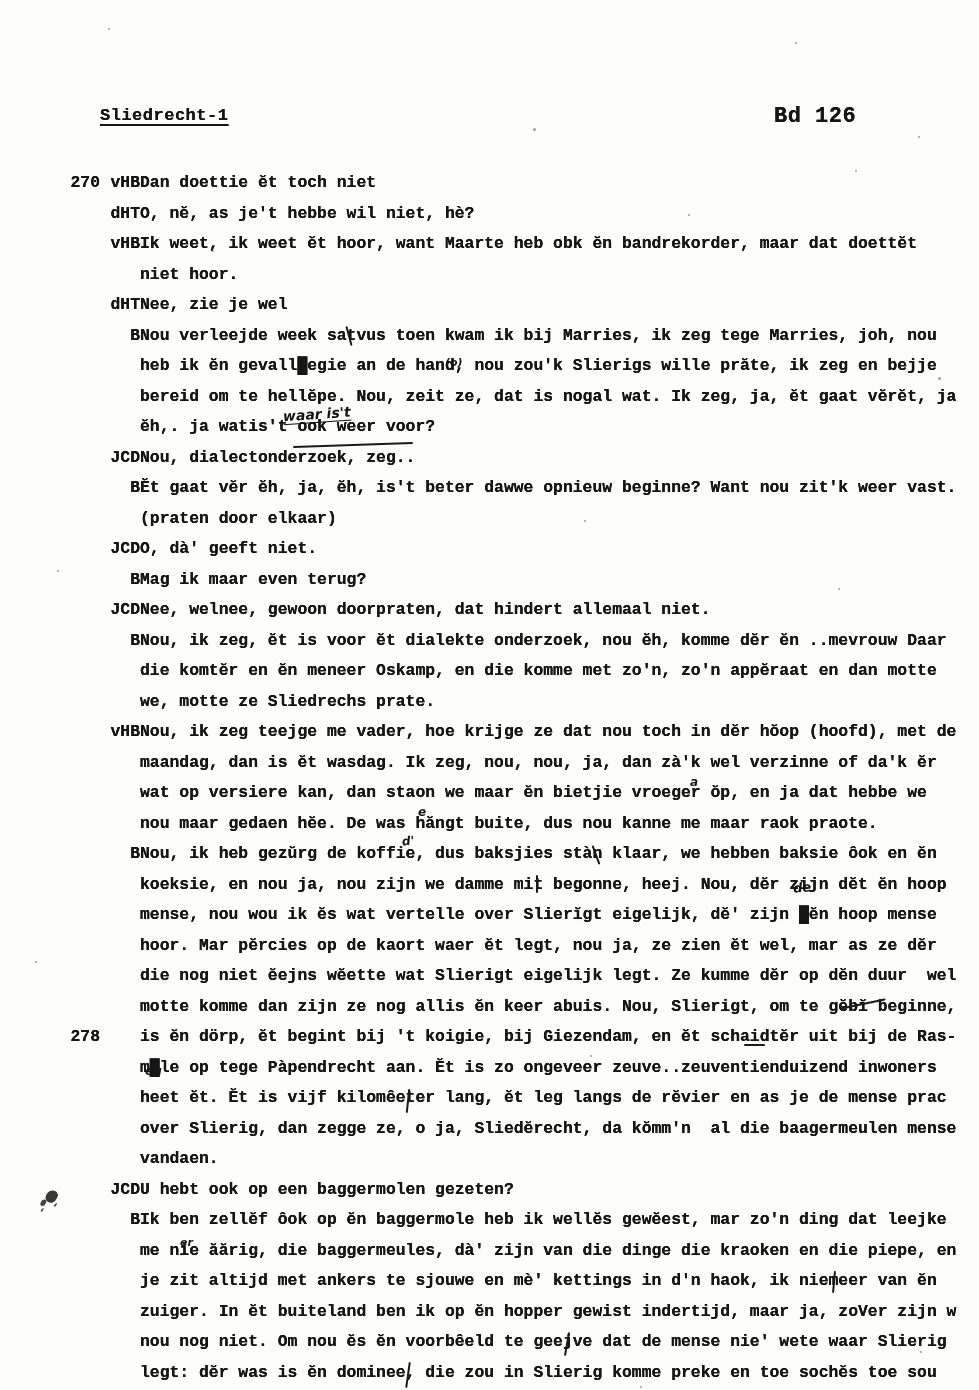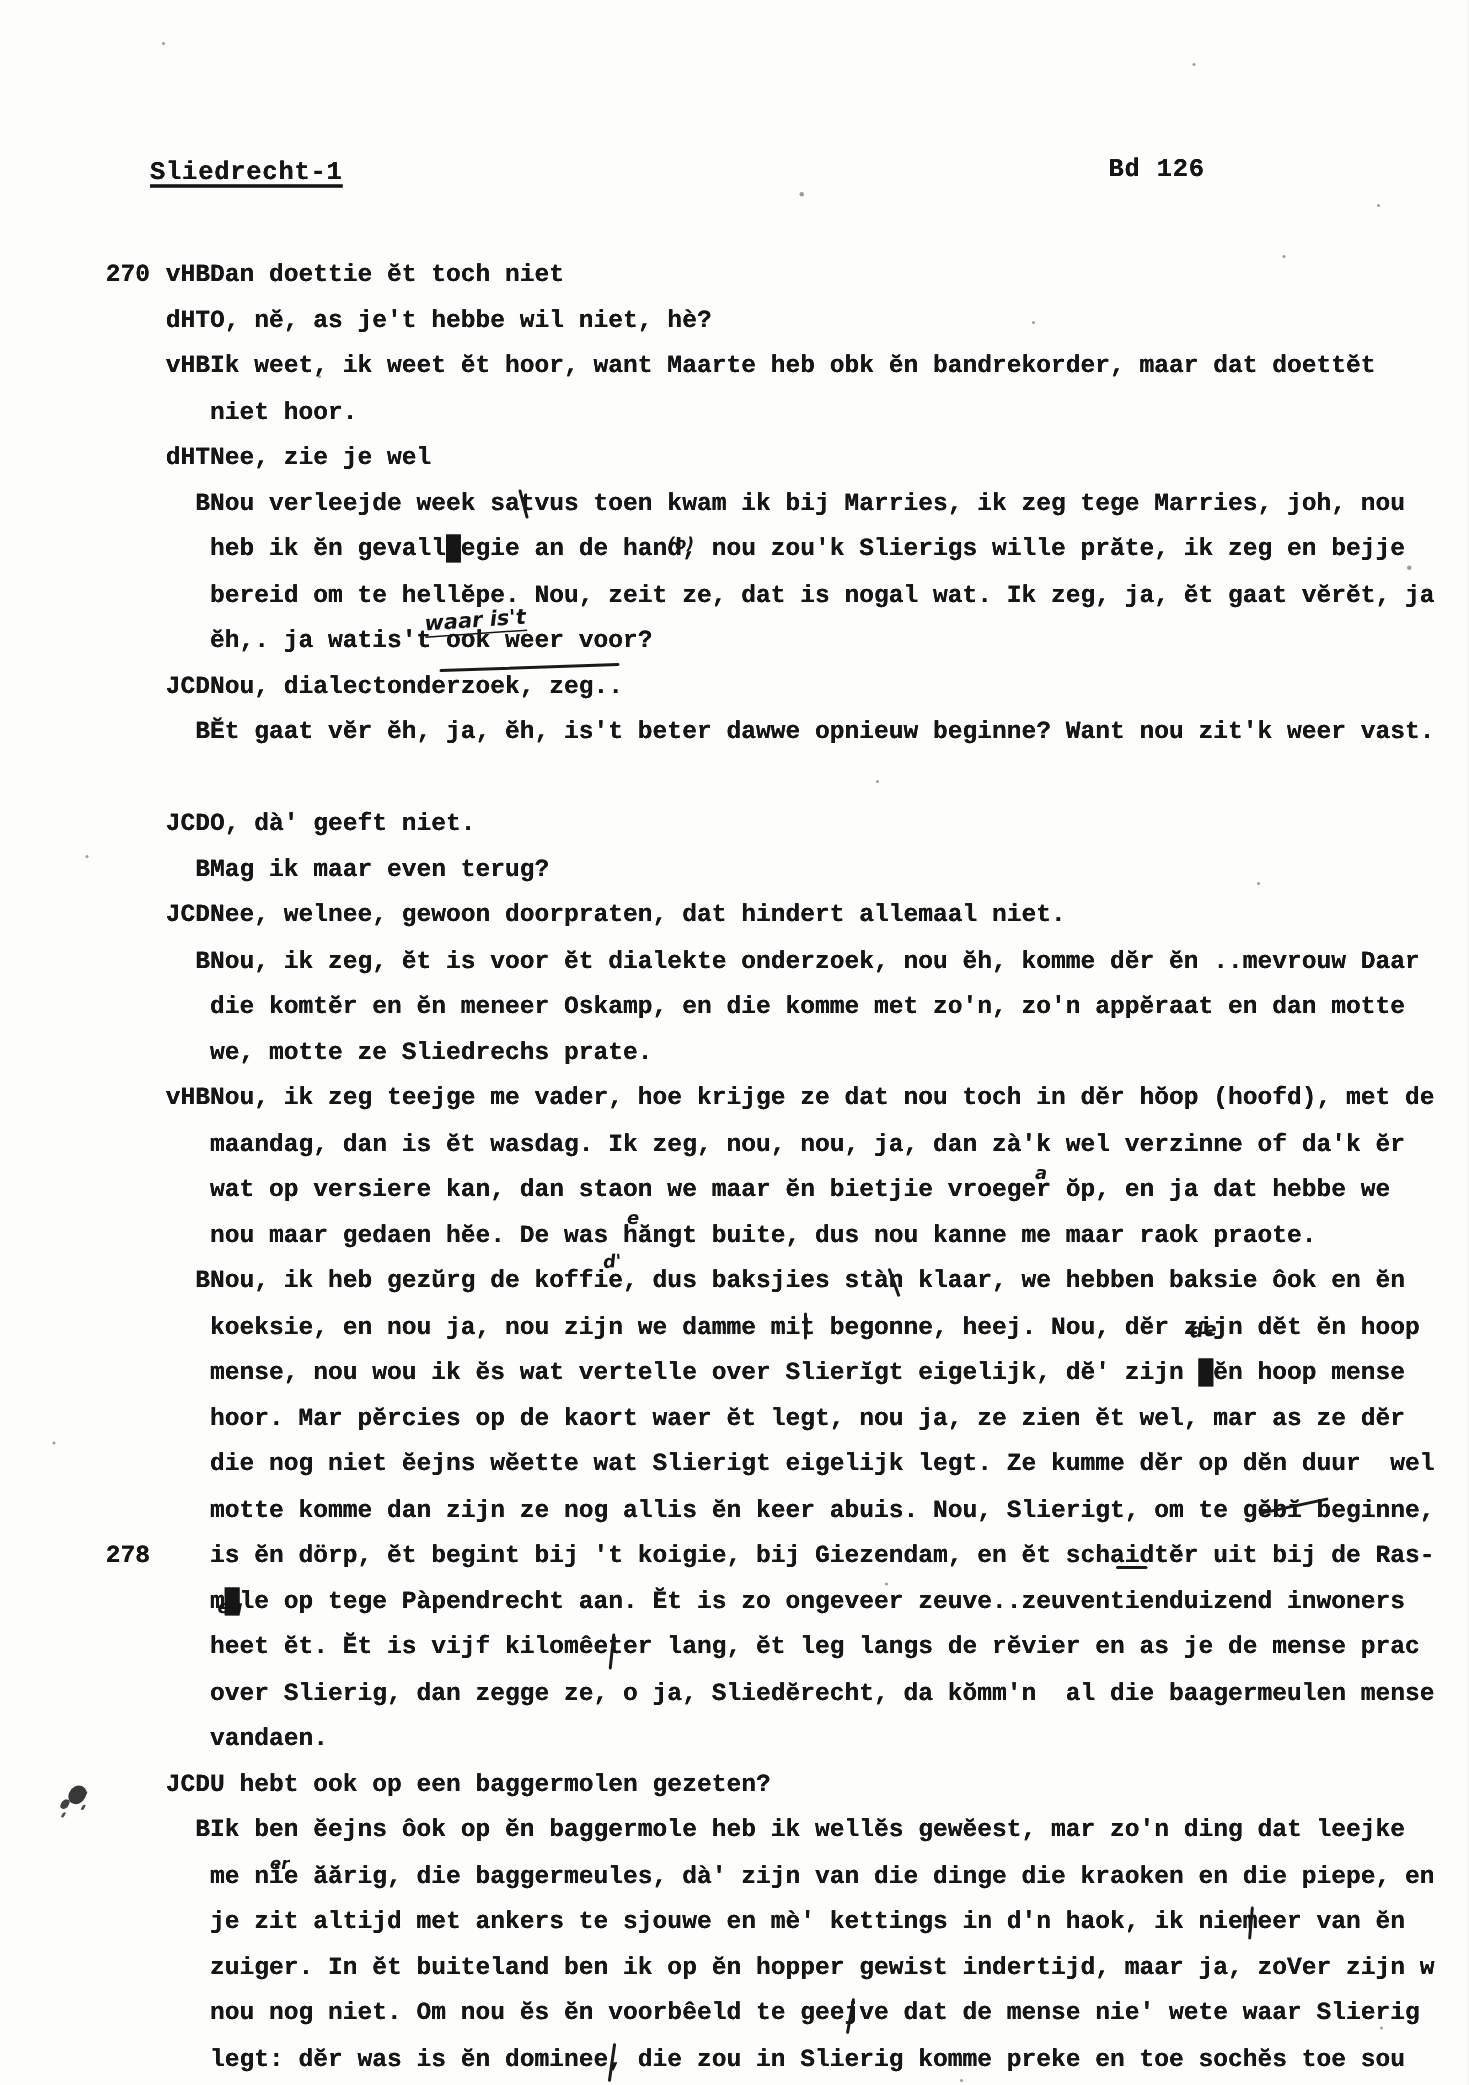"Bd 126" .hdr-bd { font-size: 17px -> 22px; left: 739px -> 774px }
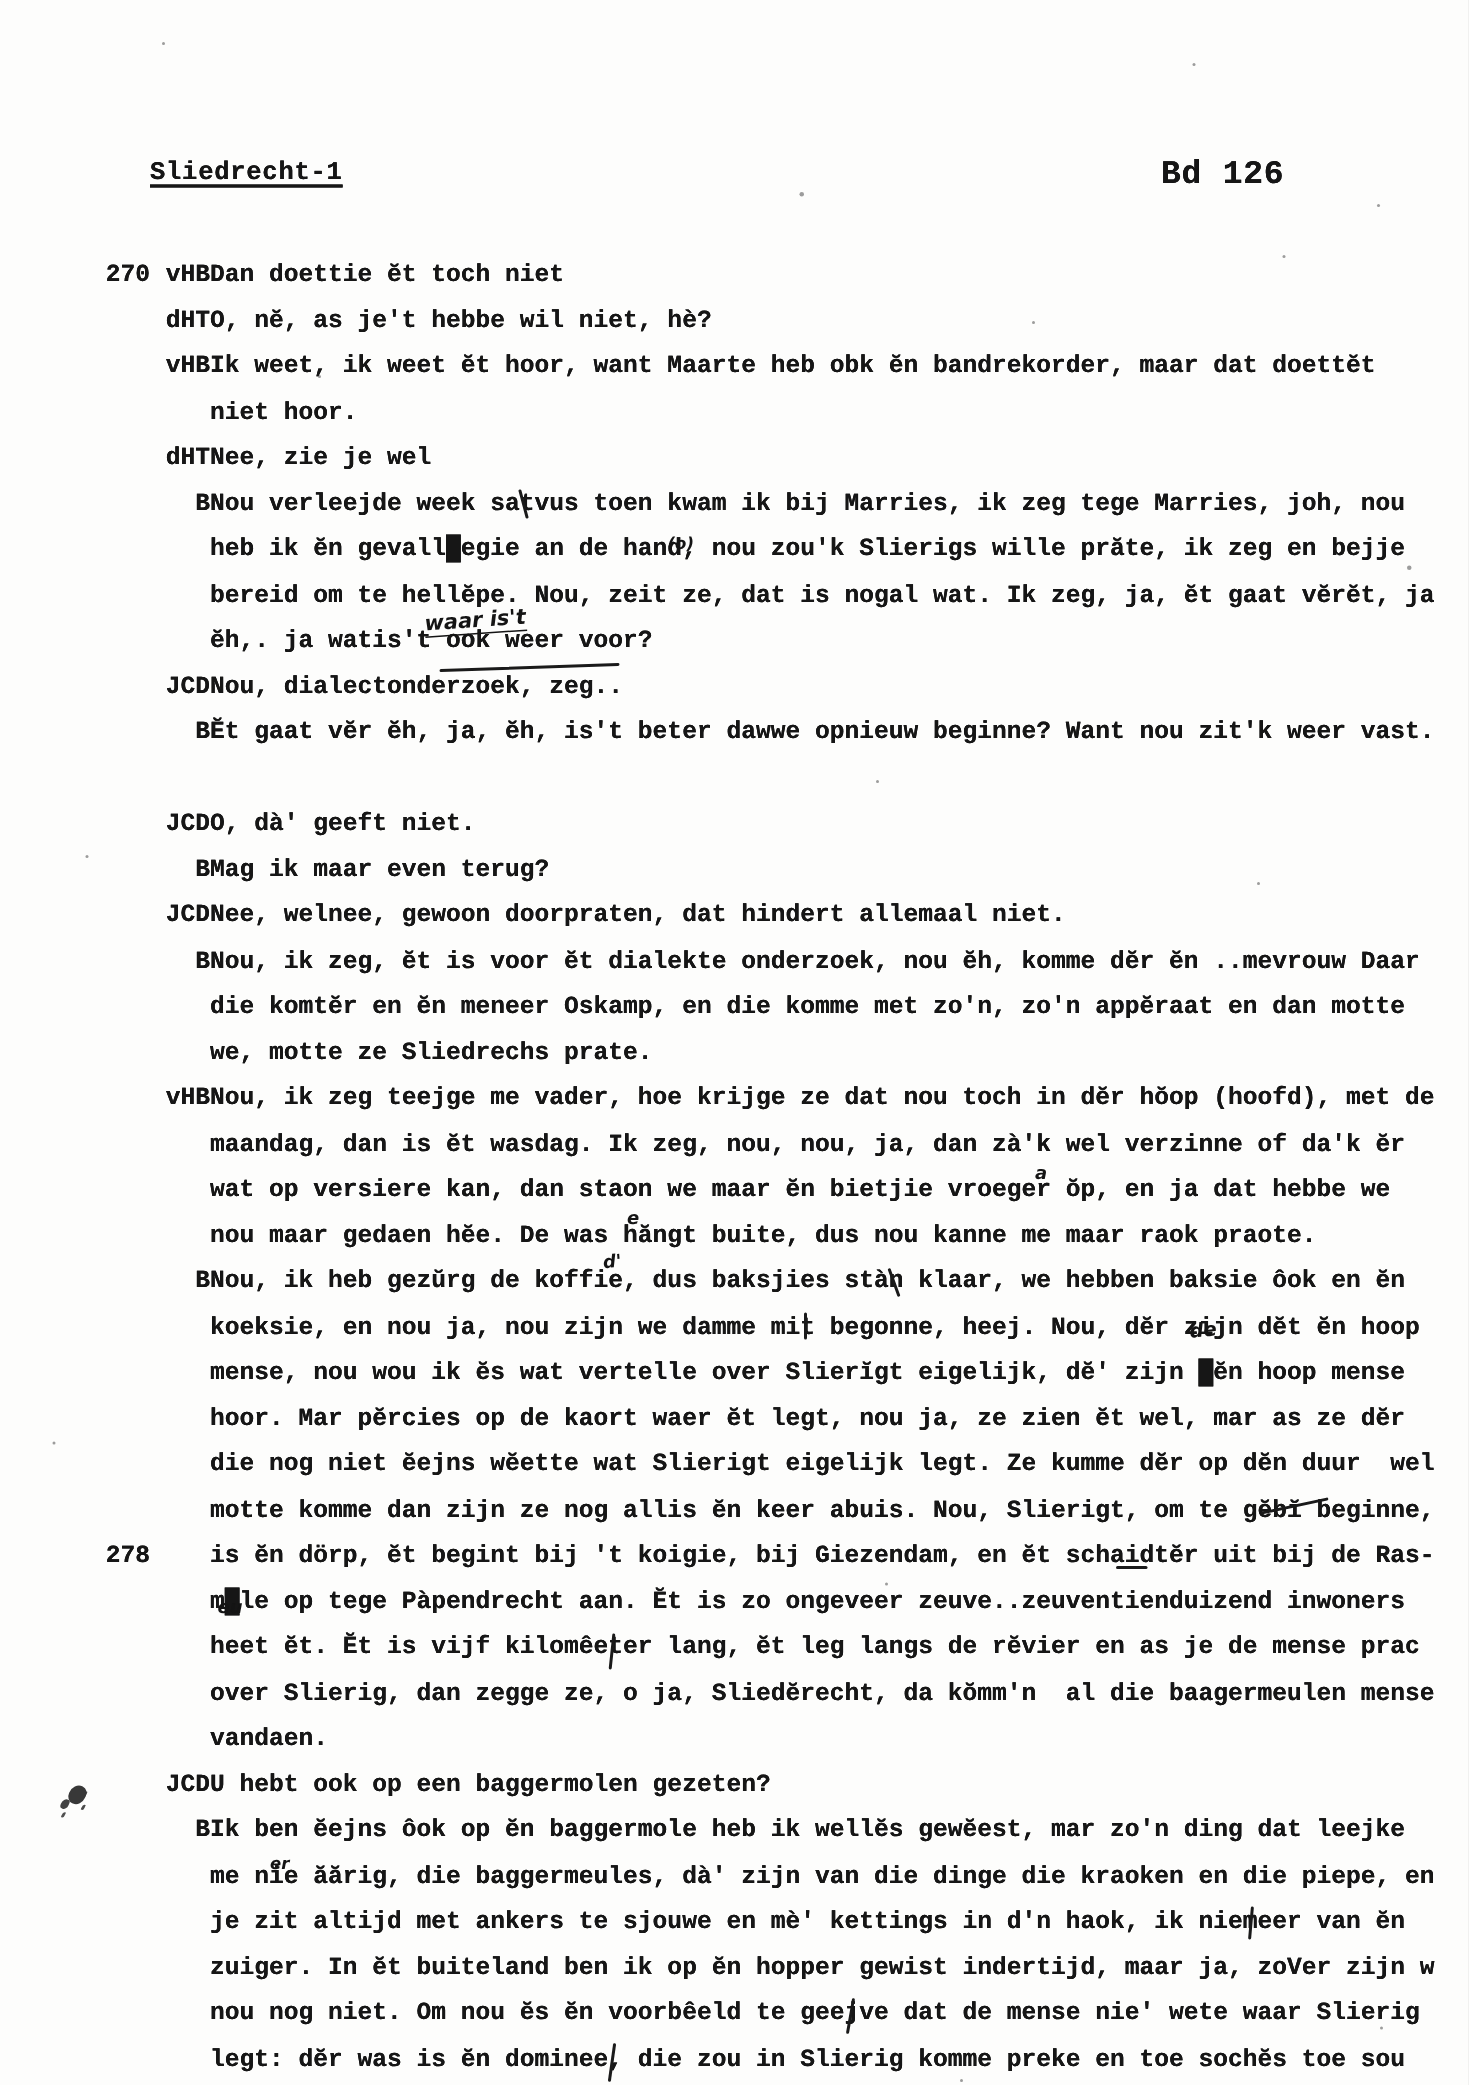"(praten door elkaar)" span.txt { html: none -> <span>(praten door elkaar)</span> }
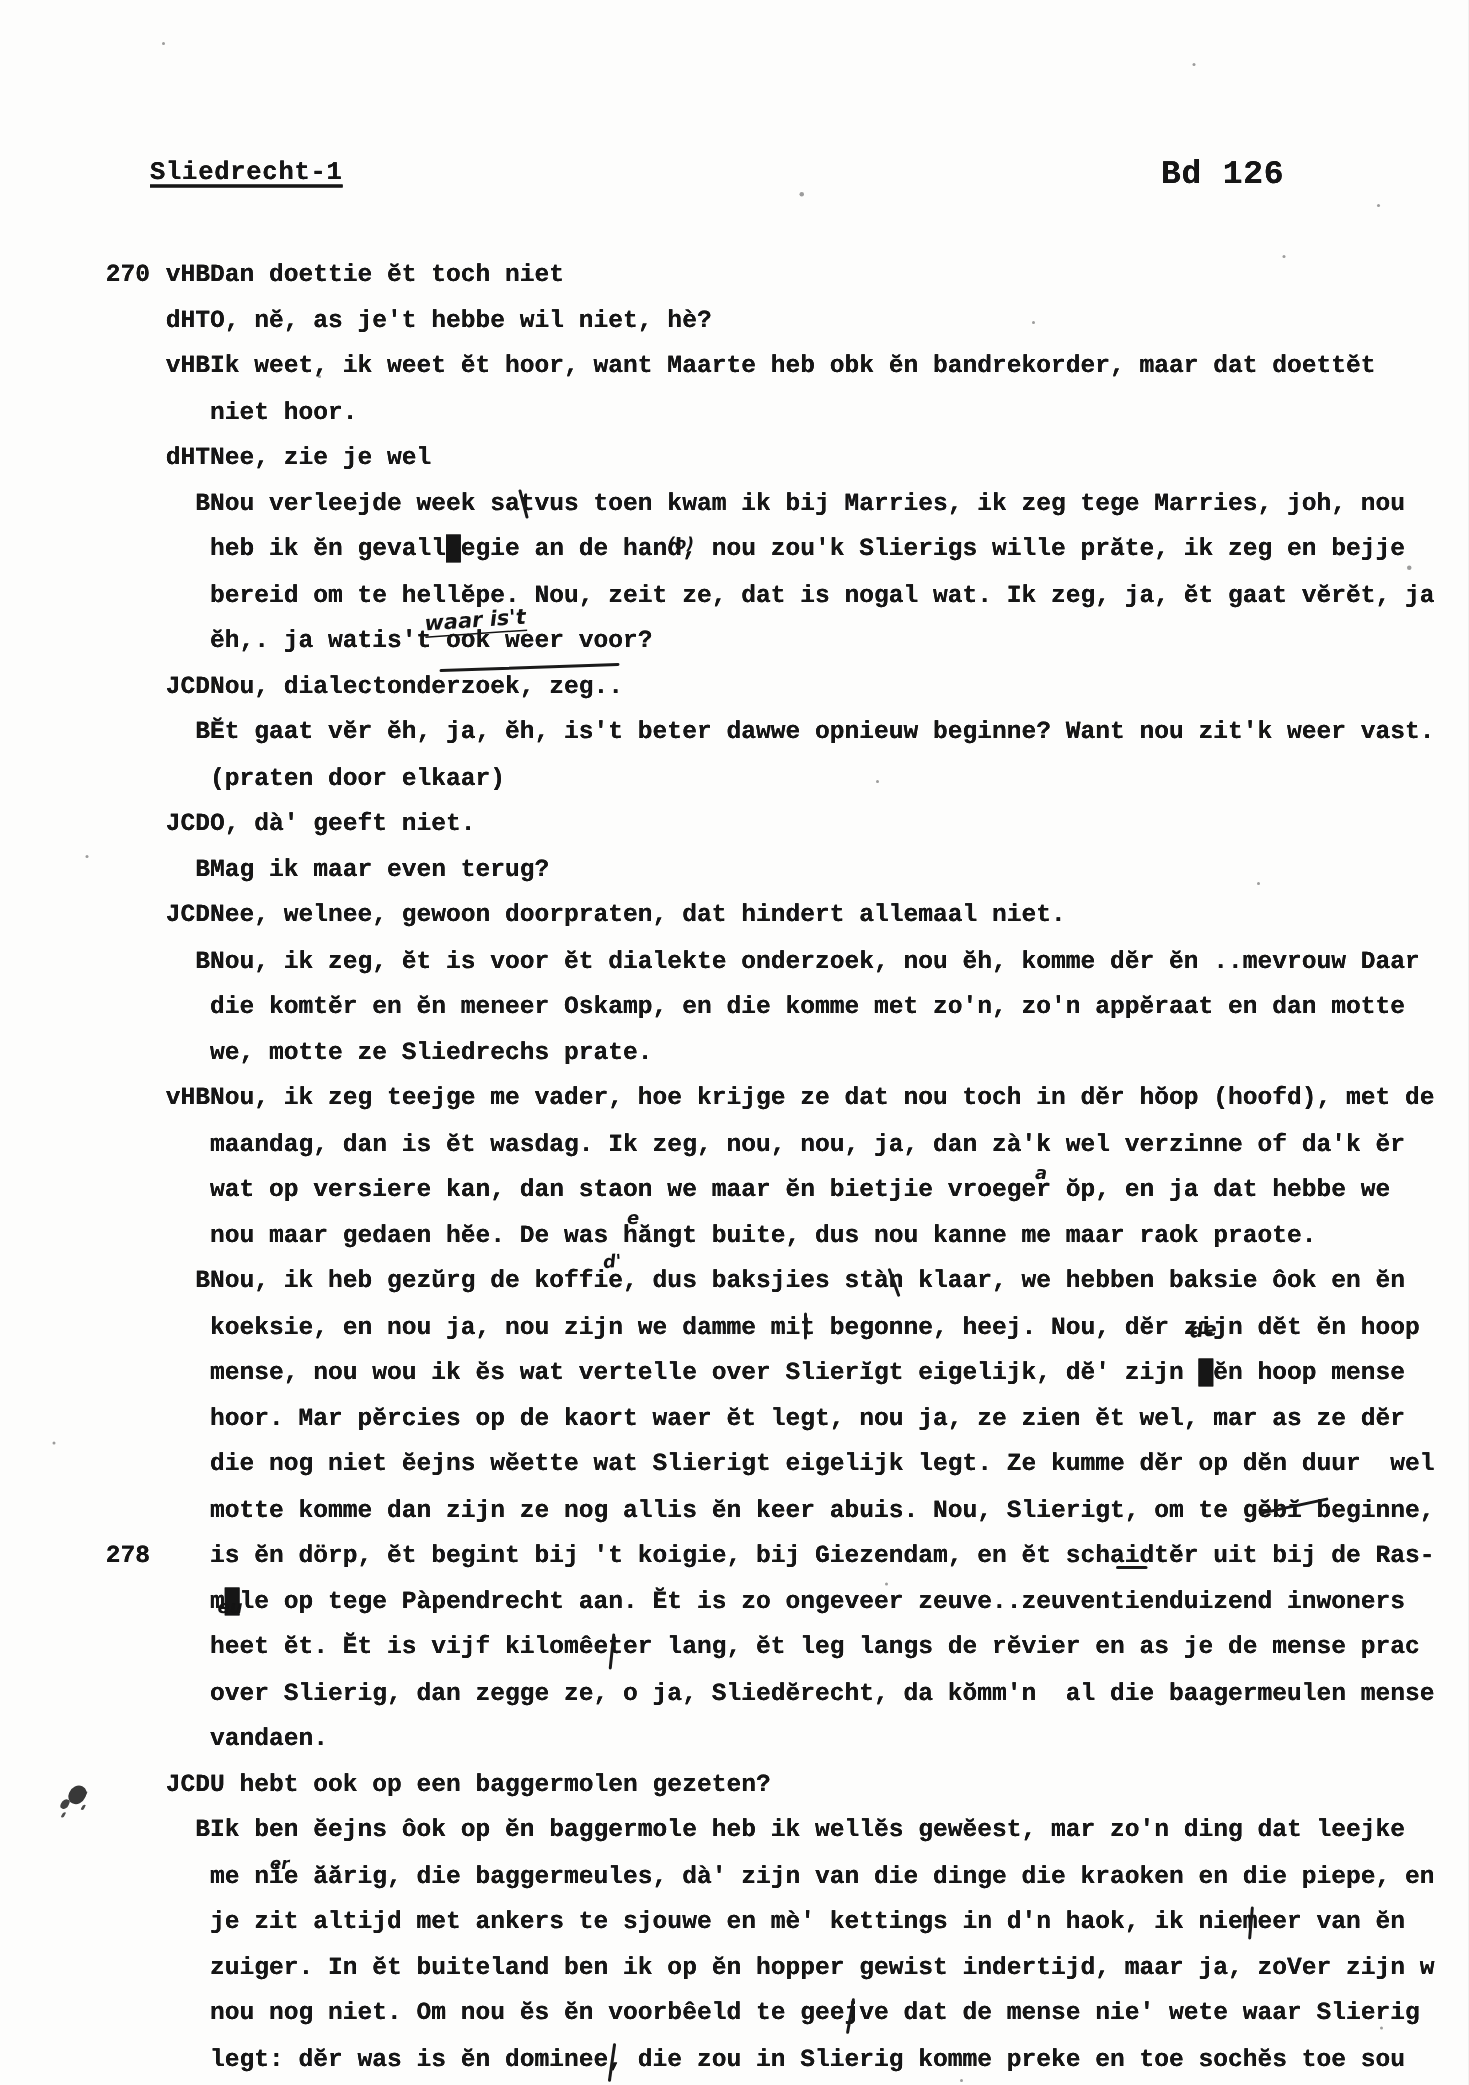"Ik ben ĕejns ôok op" span.txt { text: ĕejns -> zellĕf }
